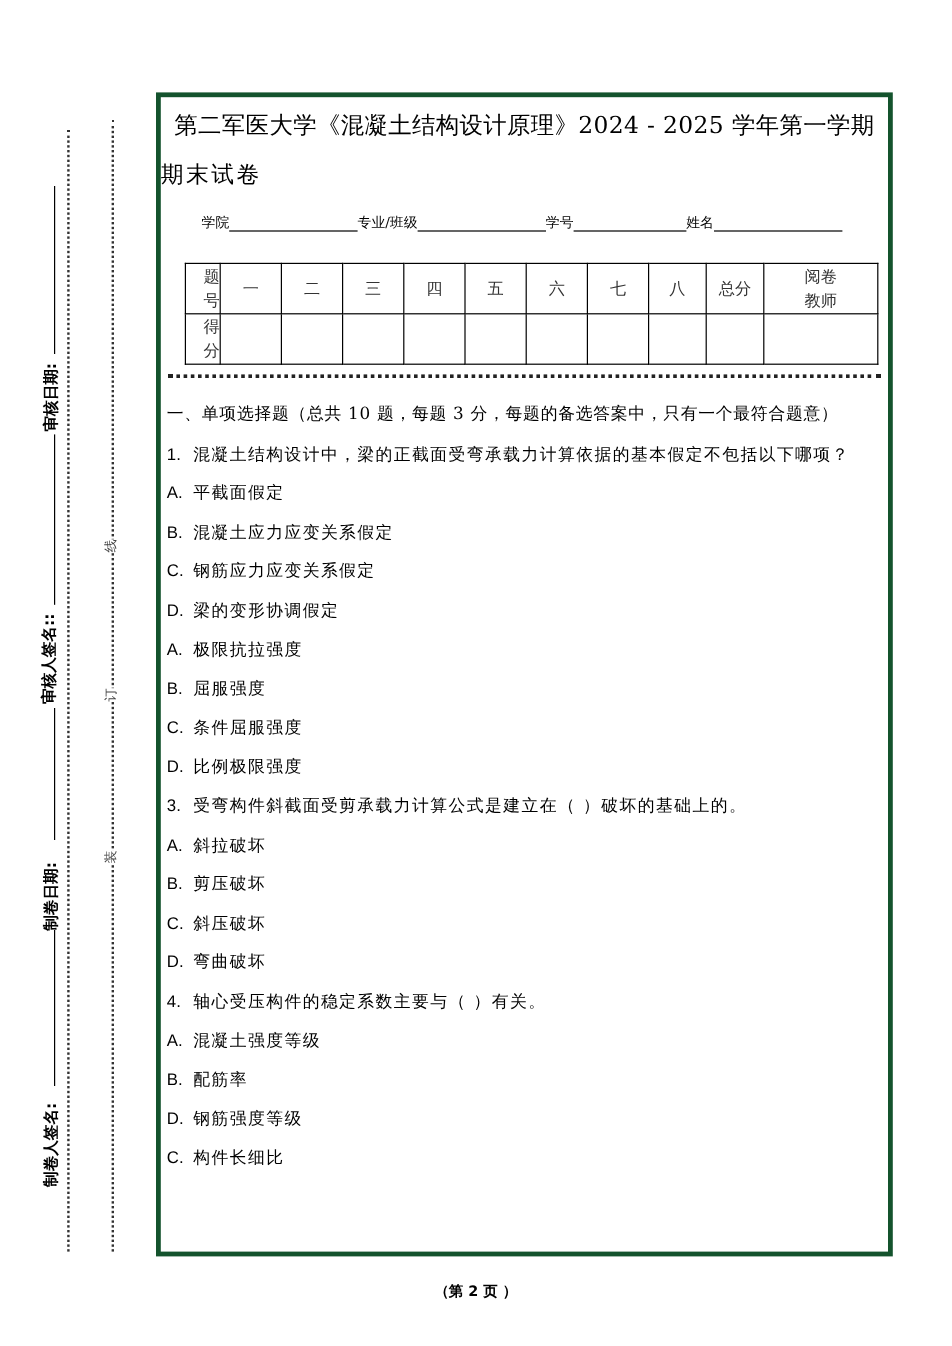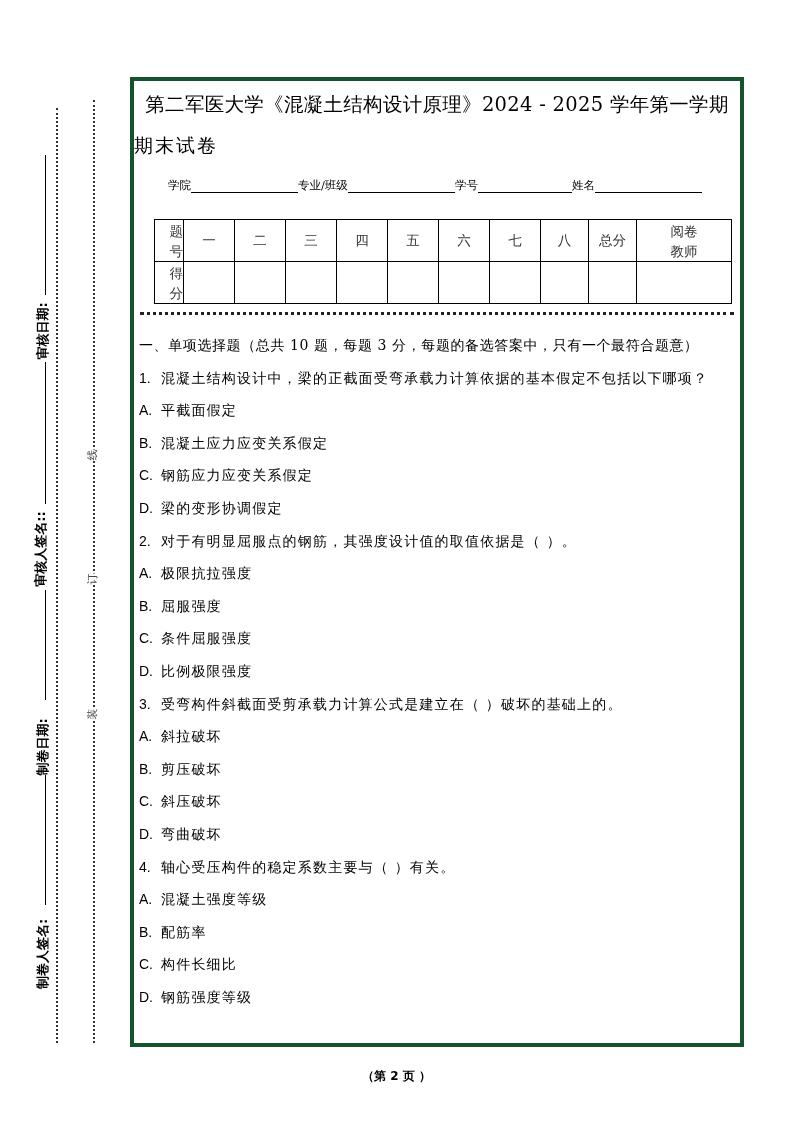"2. 对于有明显屈服点的钢筋，其强度设计值的取值依据是（ ）。" div.line { html: <div><span>2.</span><span>对于有明显屈服点的钢筋，其强度设计值的取值依据是（ ）。</span></div> -> none }
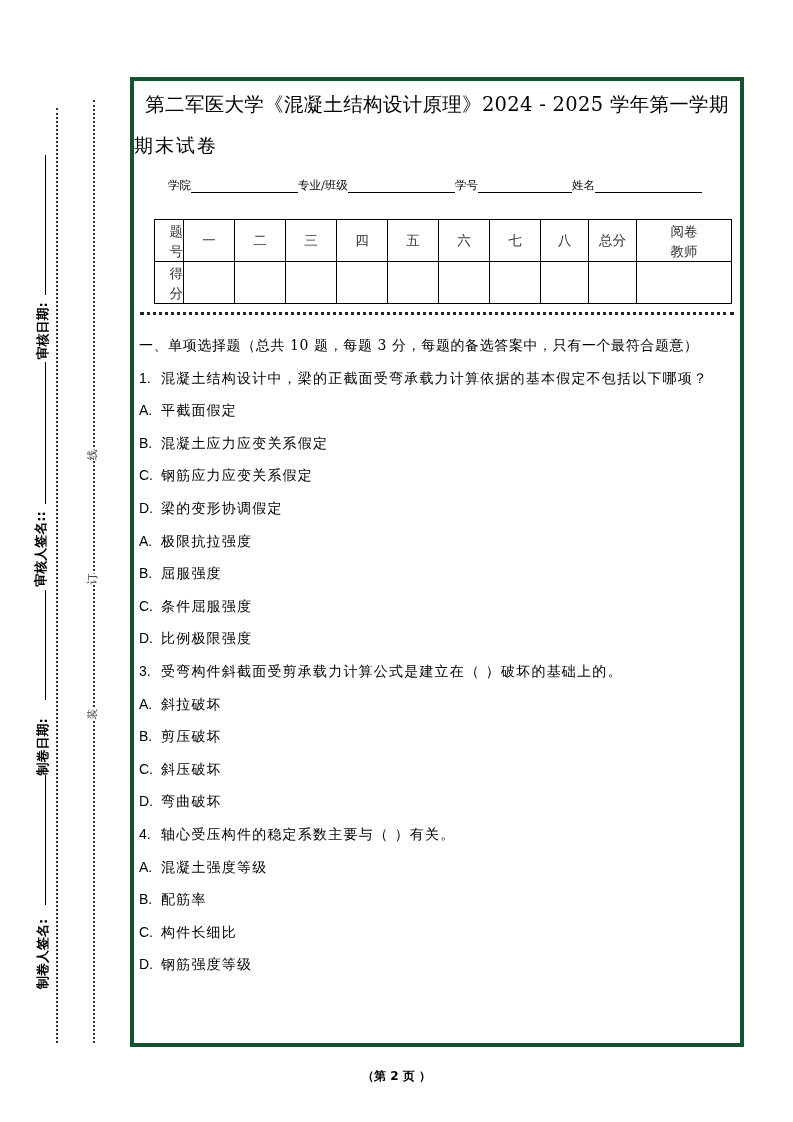"C. 构件长细比" div.line { order: before "D. 钢筋强度等级" -> after "D. 钢筋强度等级" }
